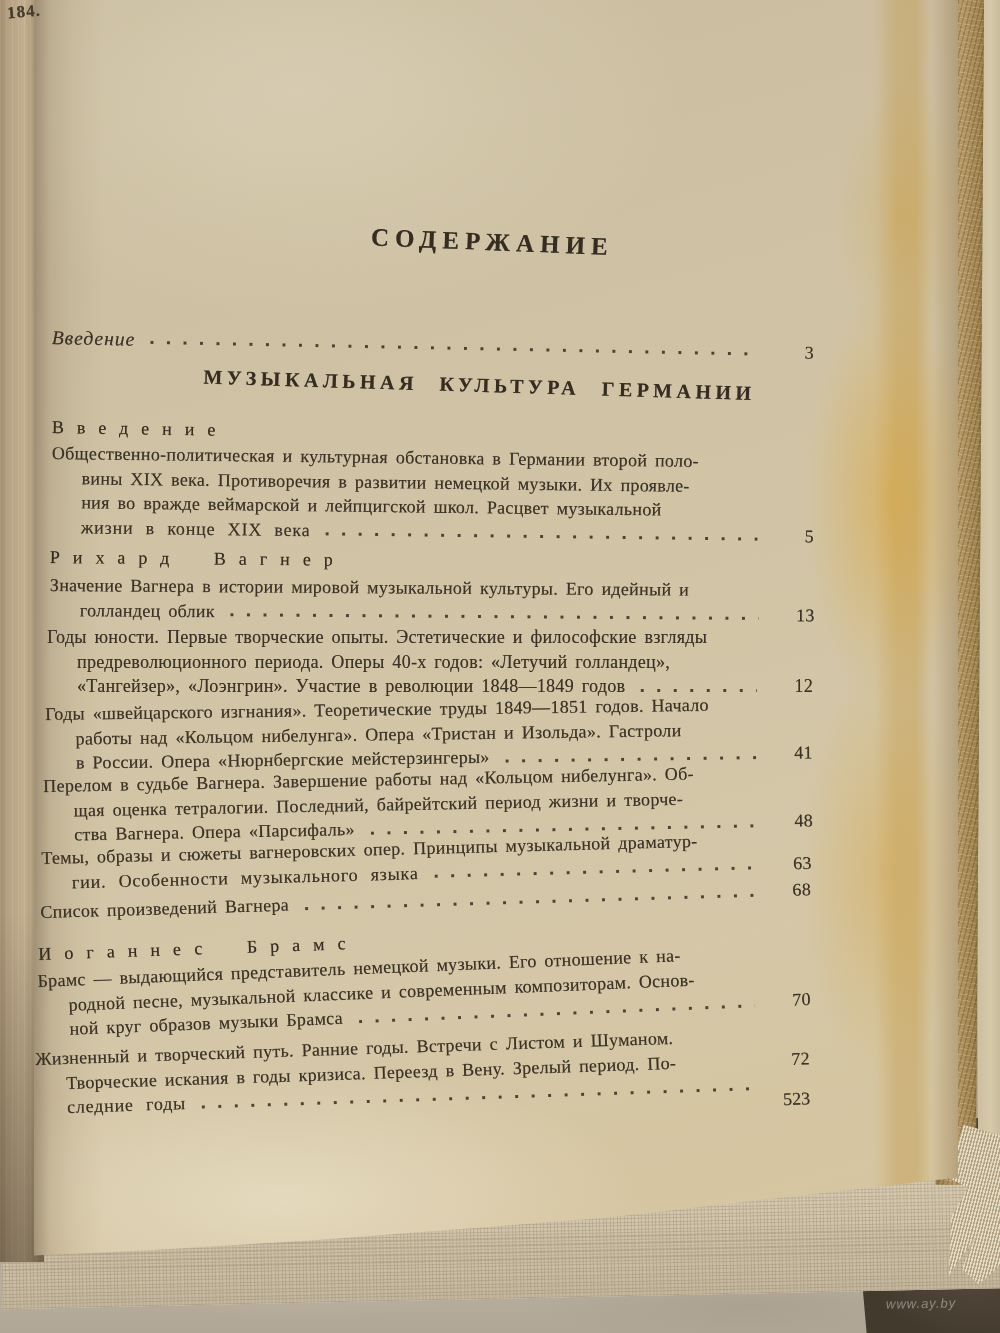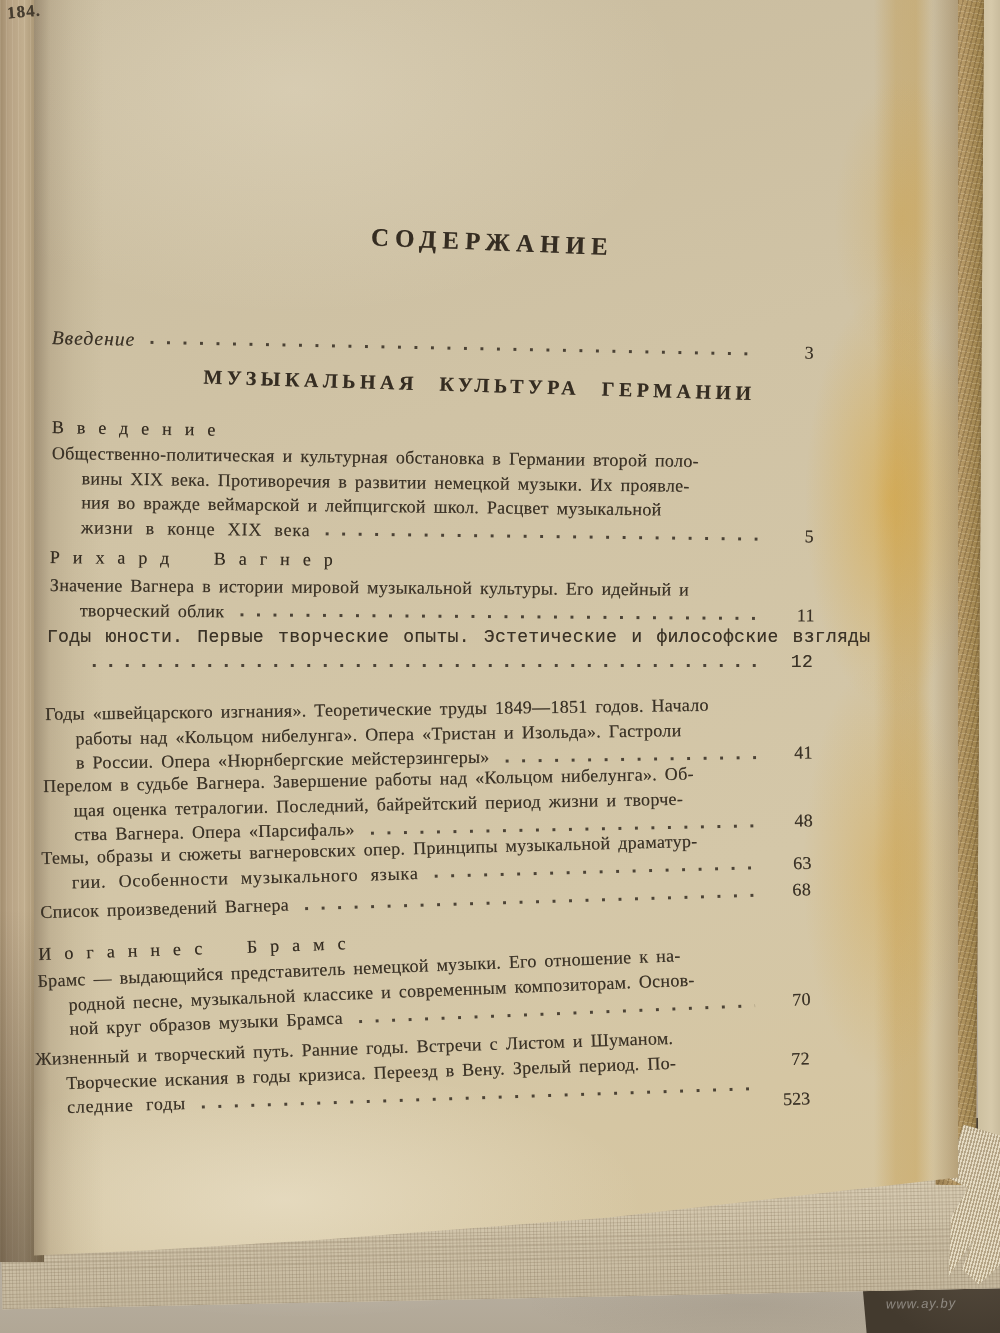"творческий облик" span.lt { text: творческий -> голландец }
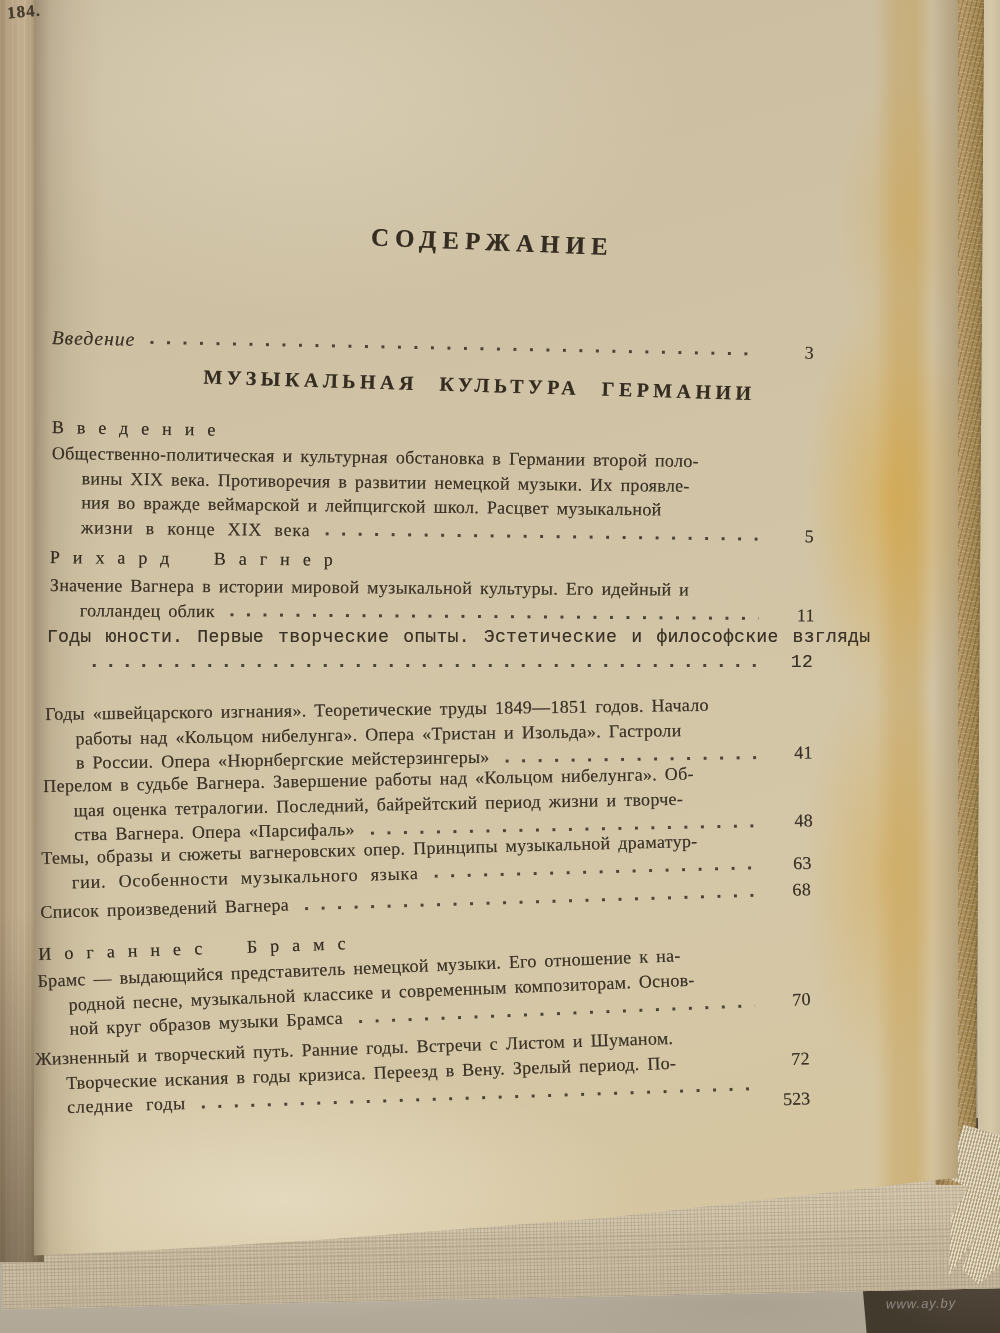"11" span.num { text: 11 -> 13 }
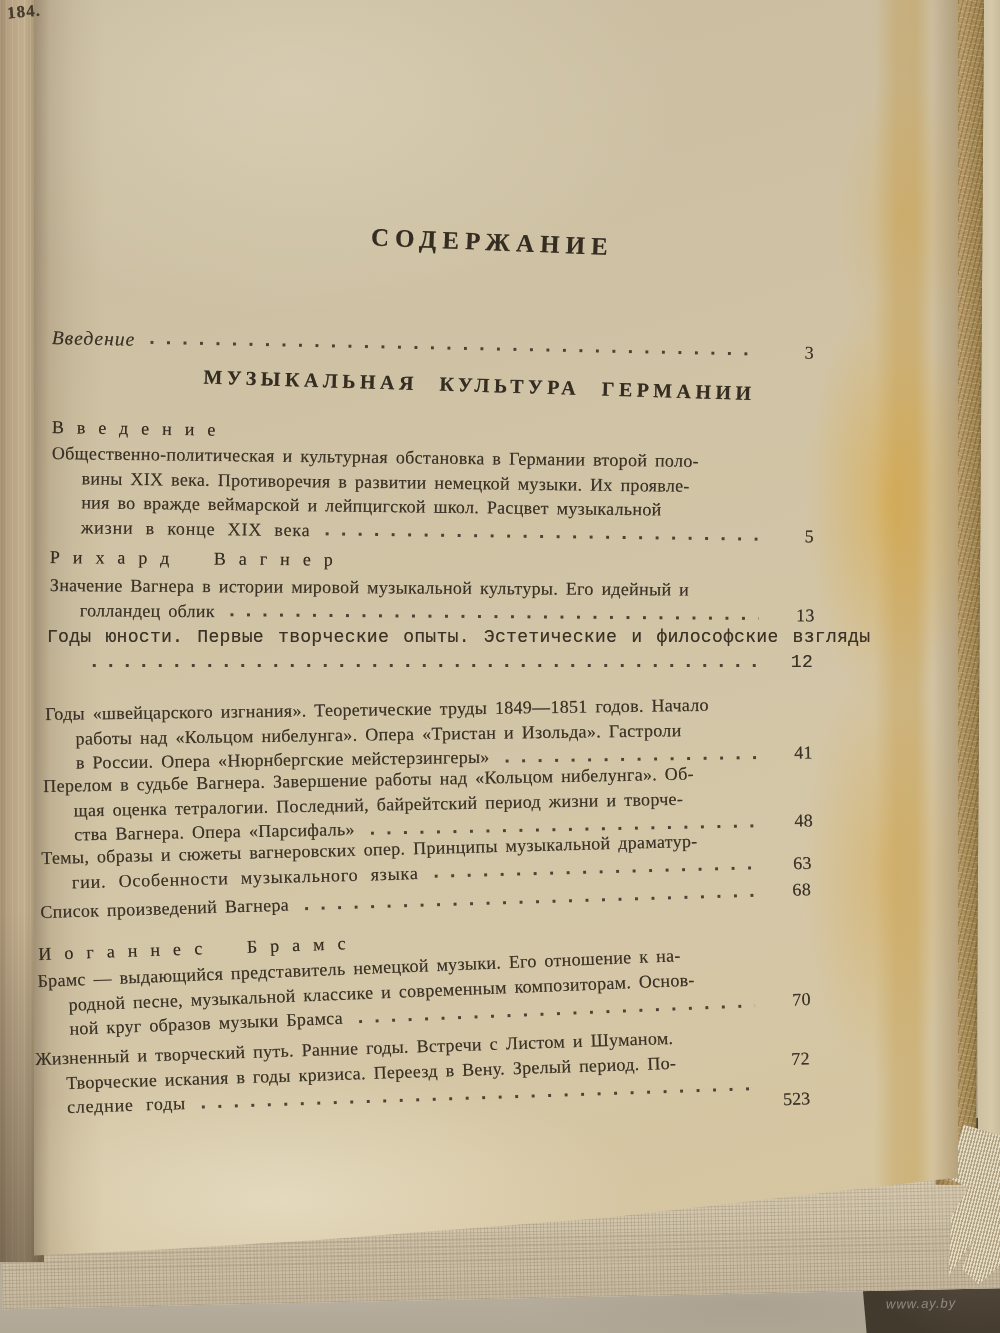"Годы юности. Первые творческие опыты." div.entry { font-family: Liberation Mono, monospace -> none }
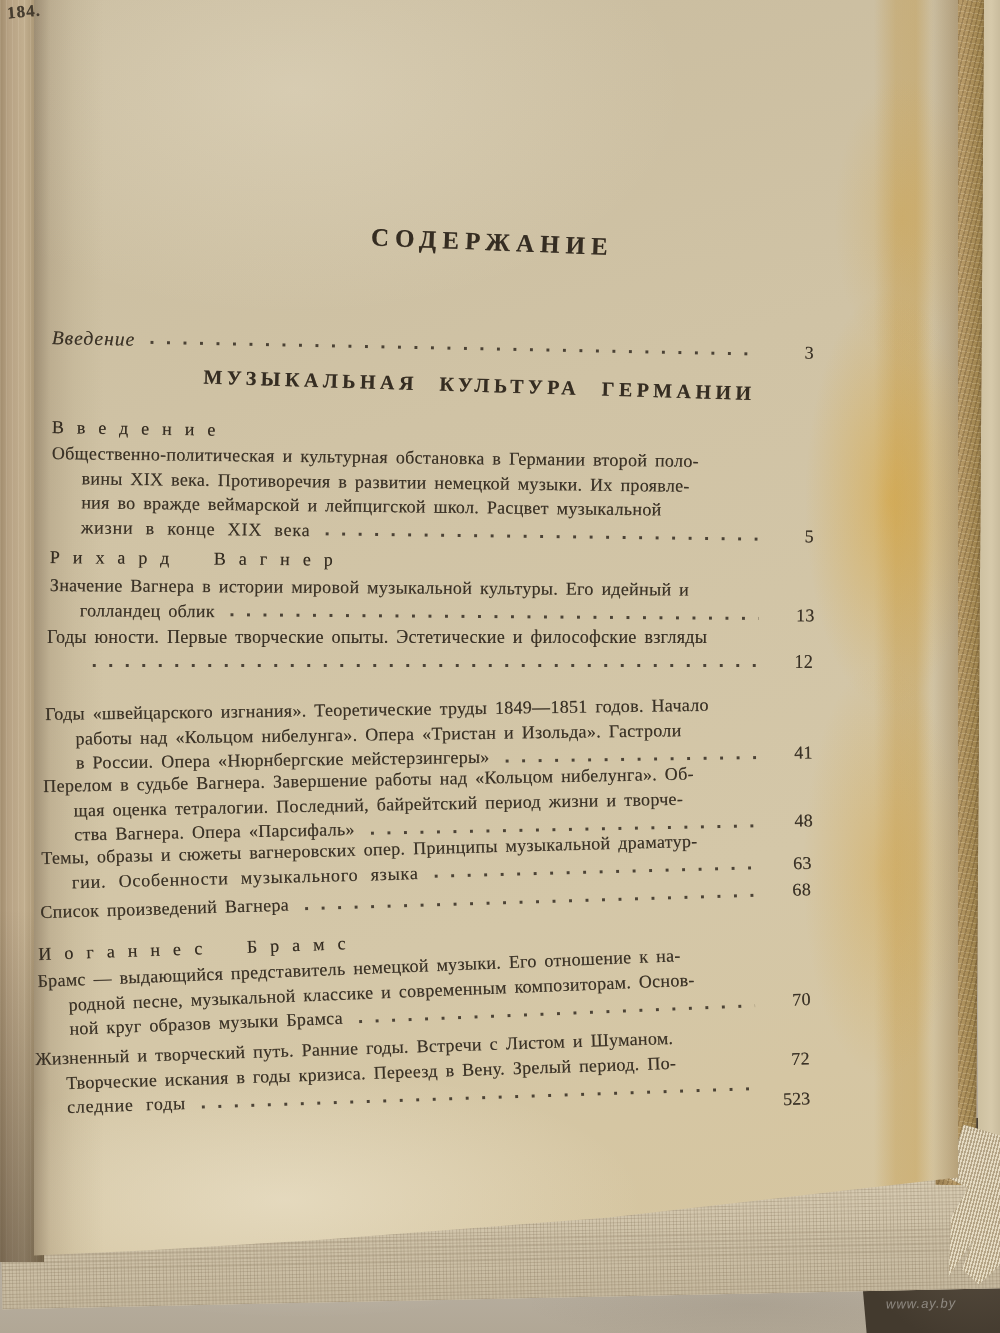"предреволюционного периода. Оперы 40-х" div.line { html: none -> <div>предреволюционного периода. Оперы 40-х годов: «Летучий голландец»,</div> }
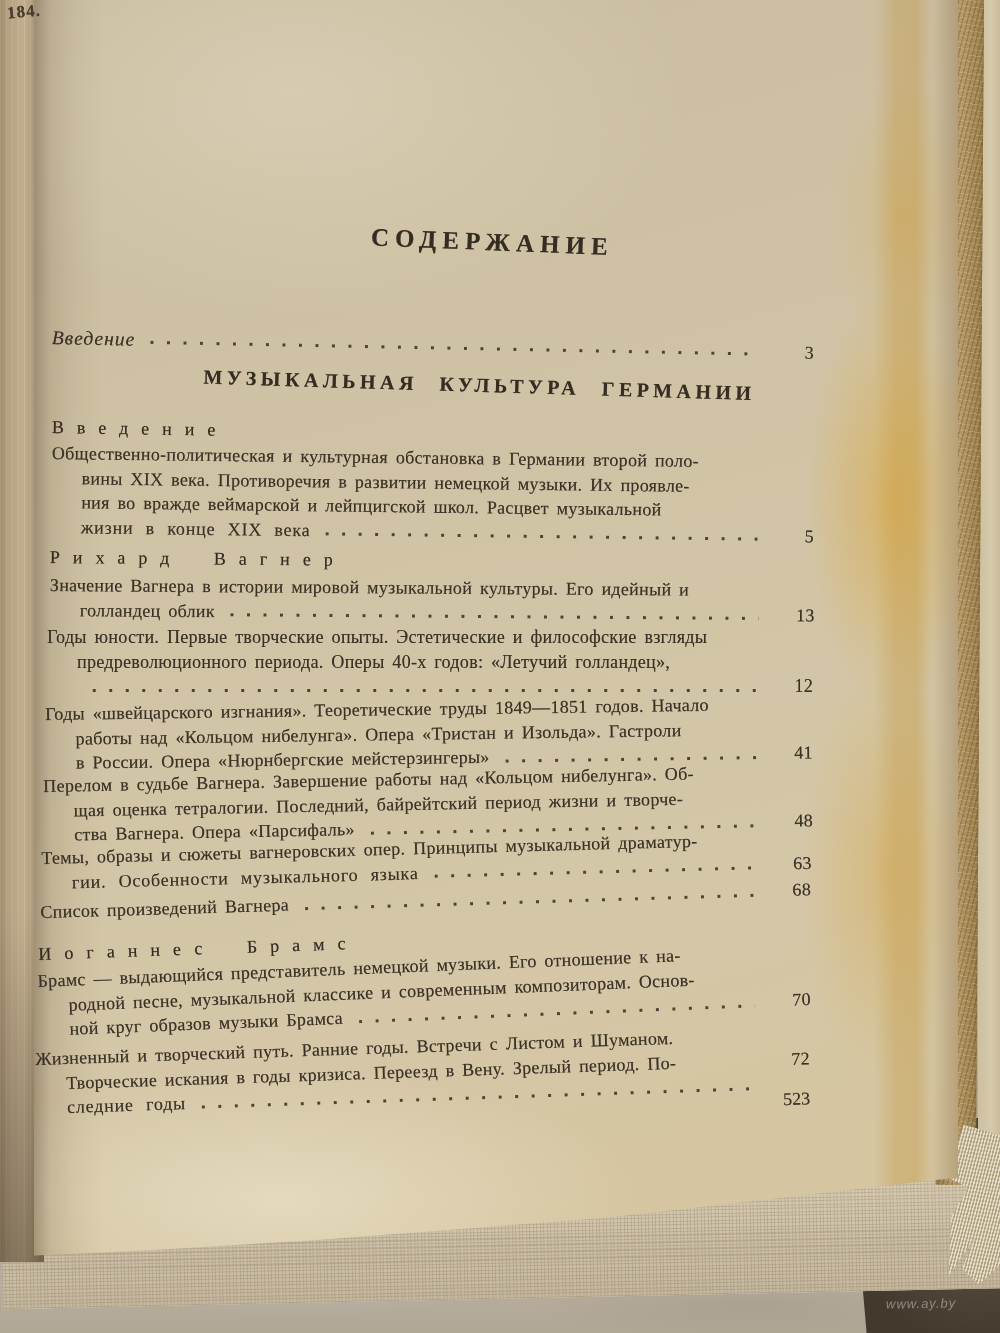"«Тангейзер», «Лоэнгрин». Участие в" span.lt { html: none -> <span>«Тангейзер», «Лоэнгрин». Участие в революции 1848—1849 годов</span> }
